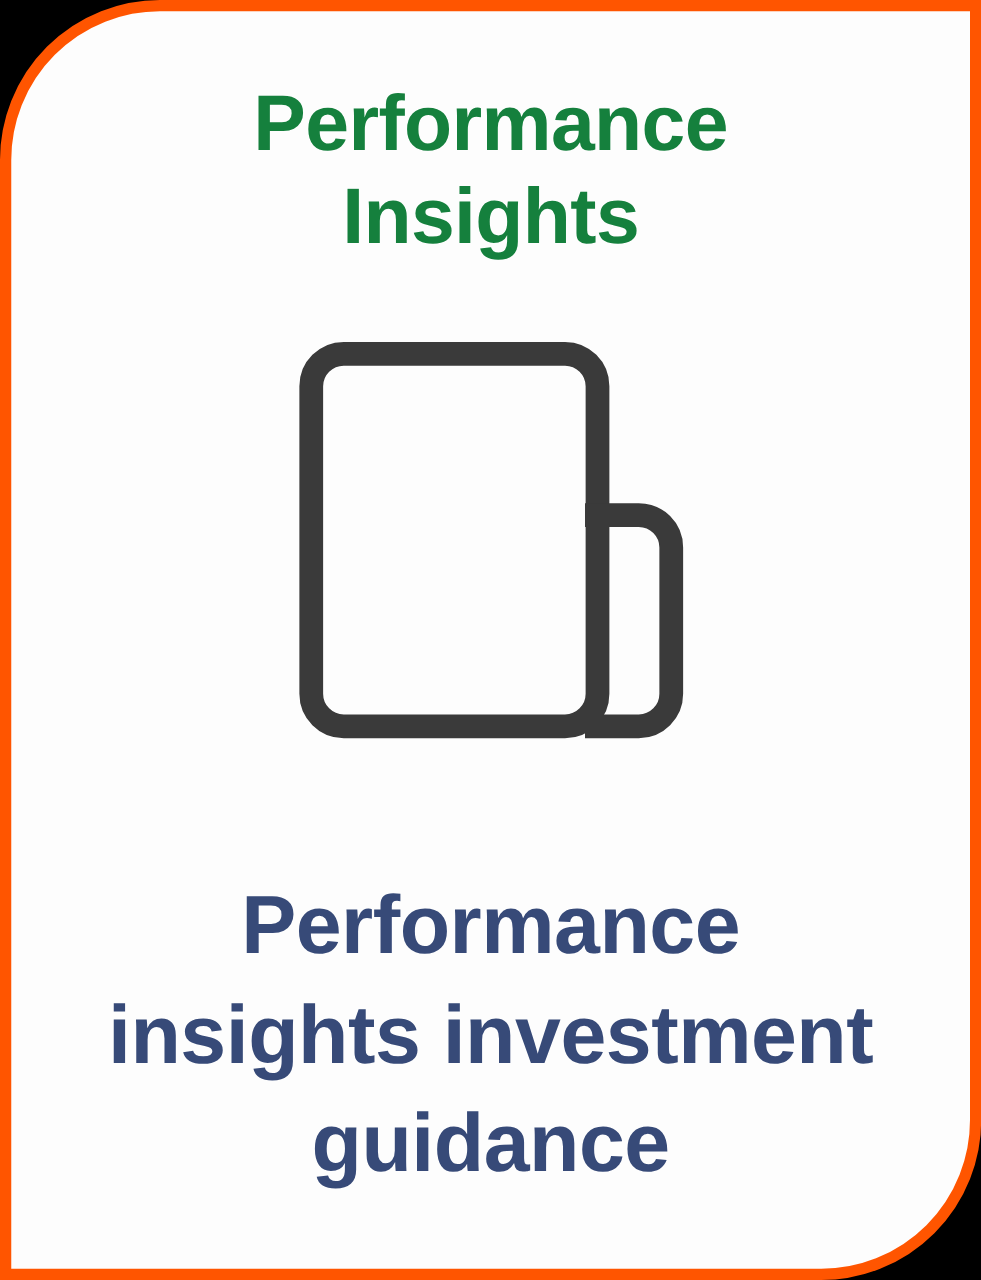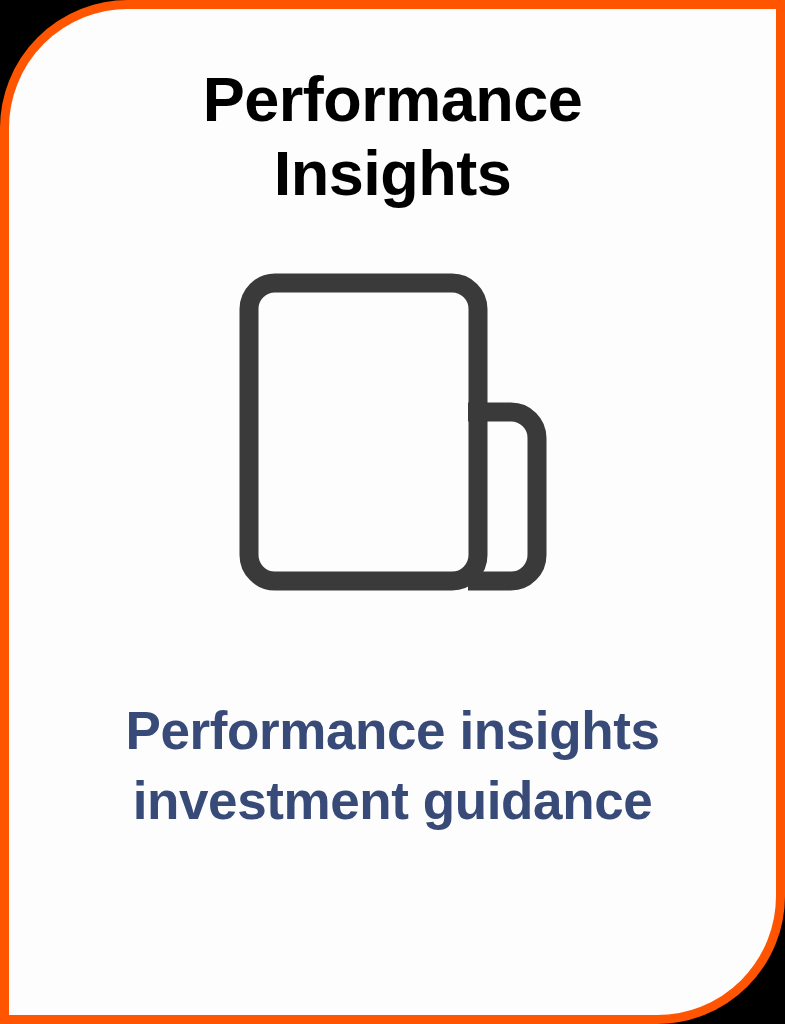"Performance Insights" .card-title { color: #000000 -> #15803d }
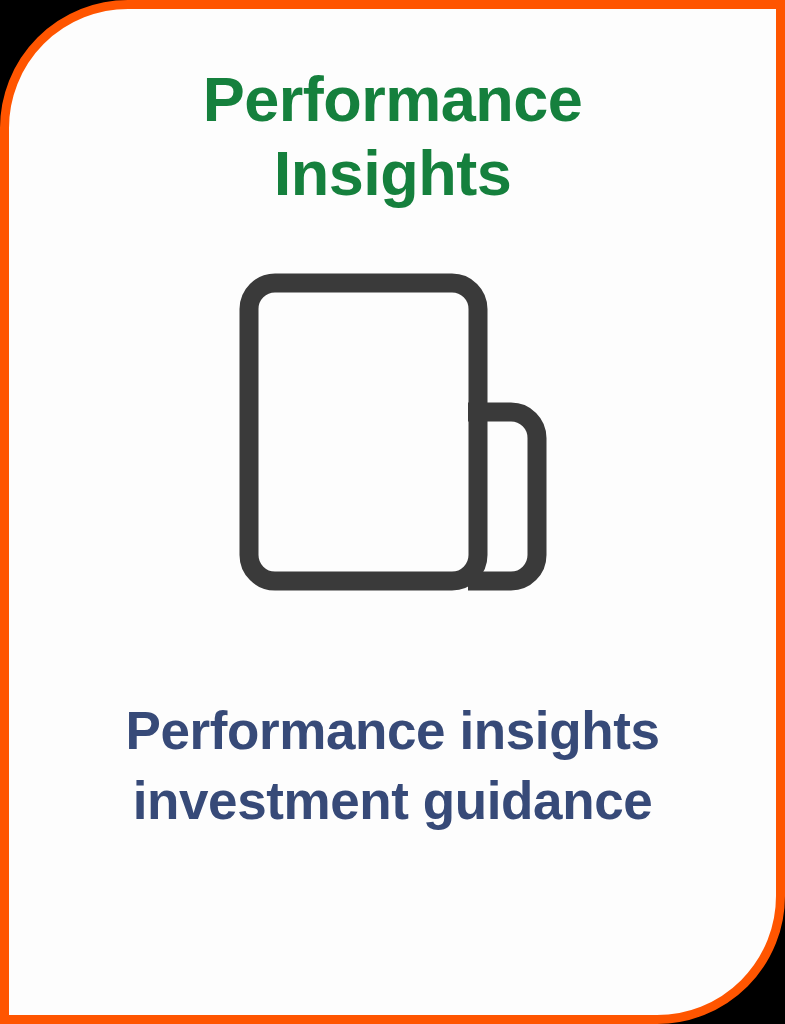"Performance insights investment guidance" .card-caption { font-size: 53px -> 66px }
